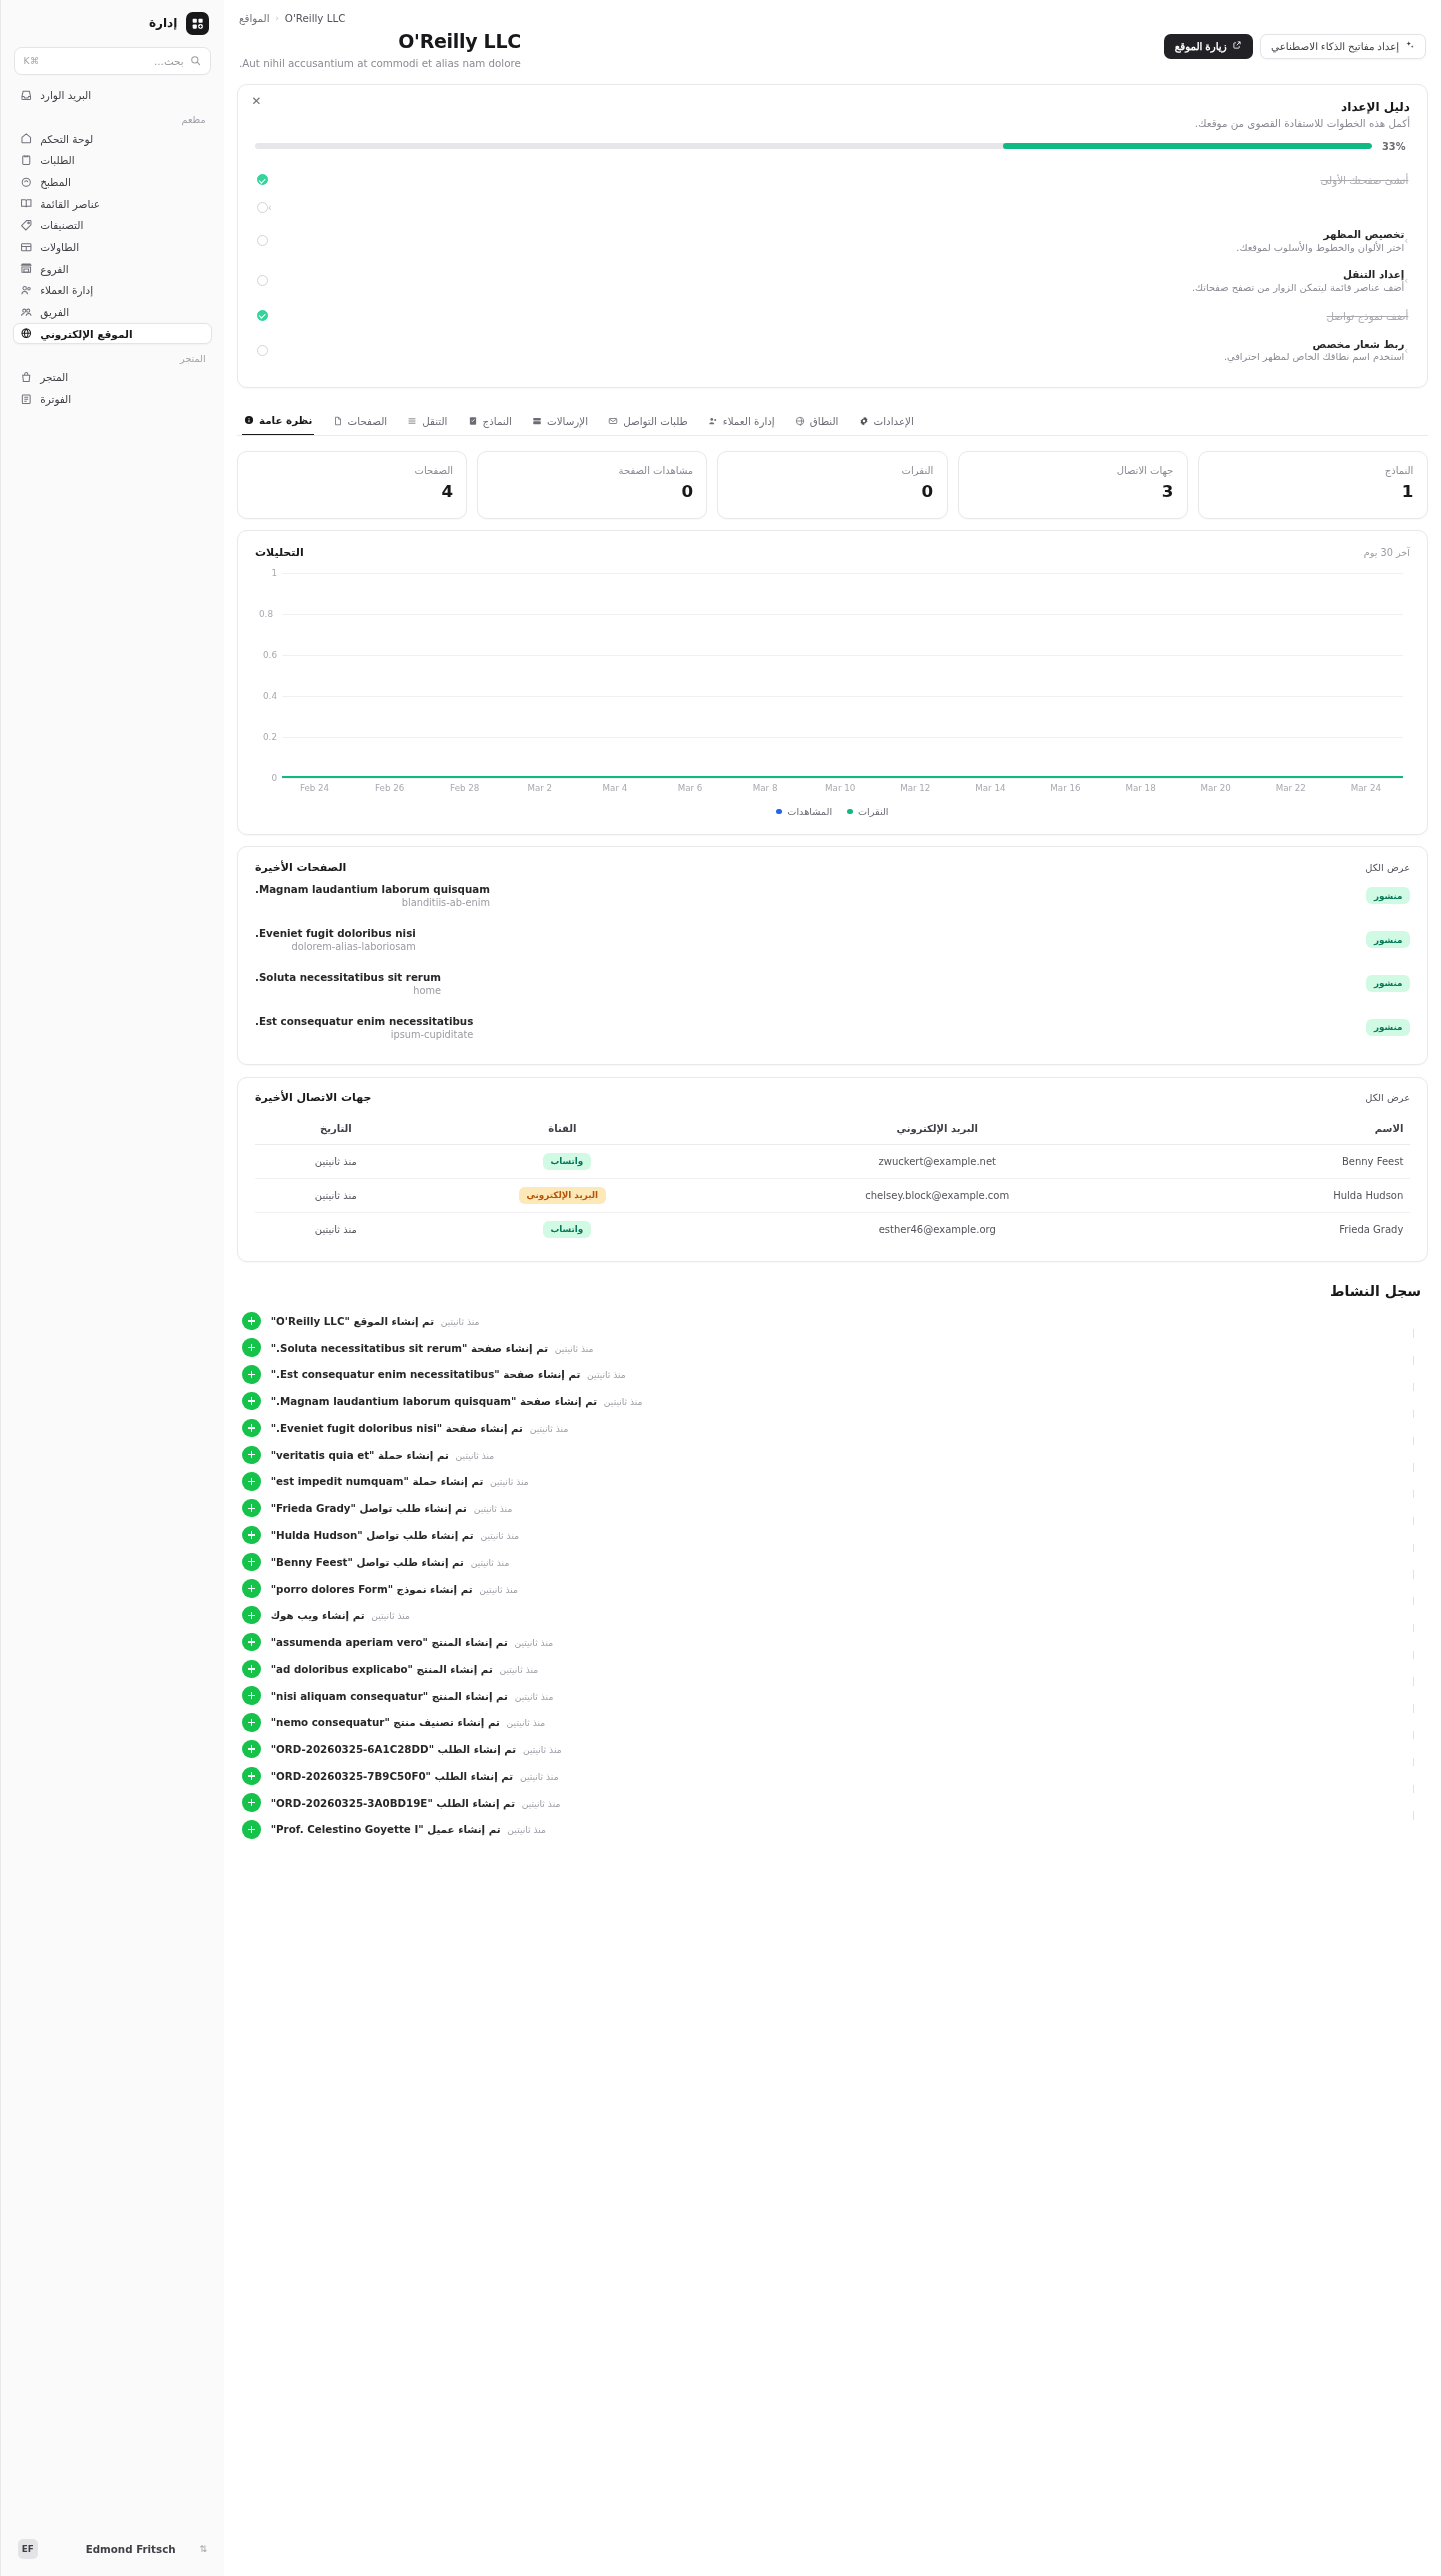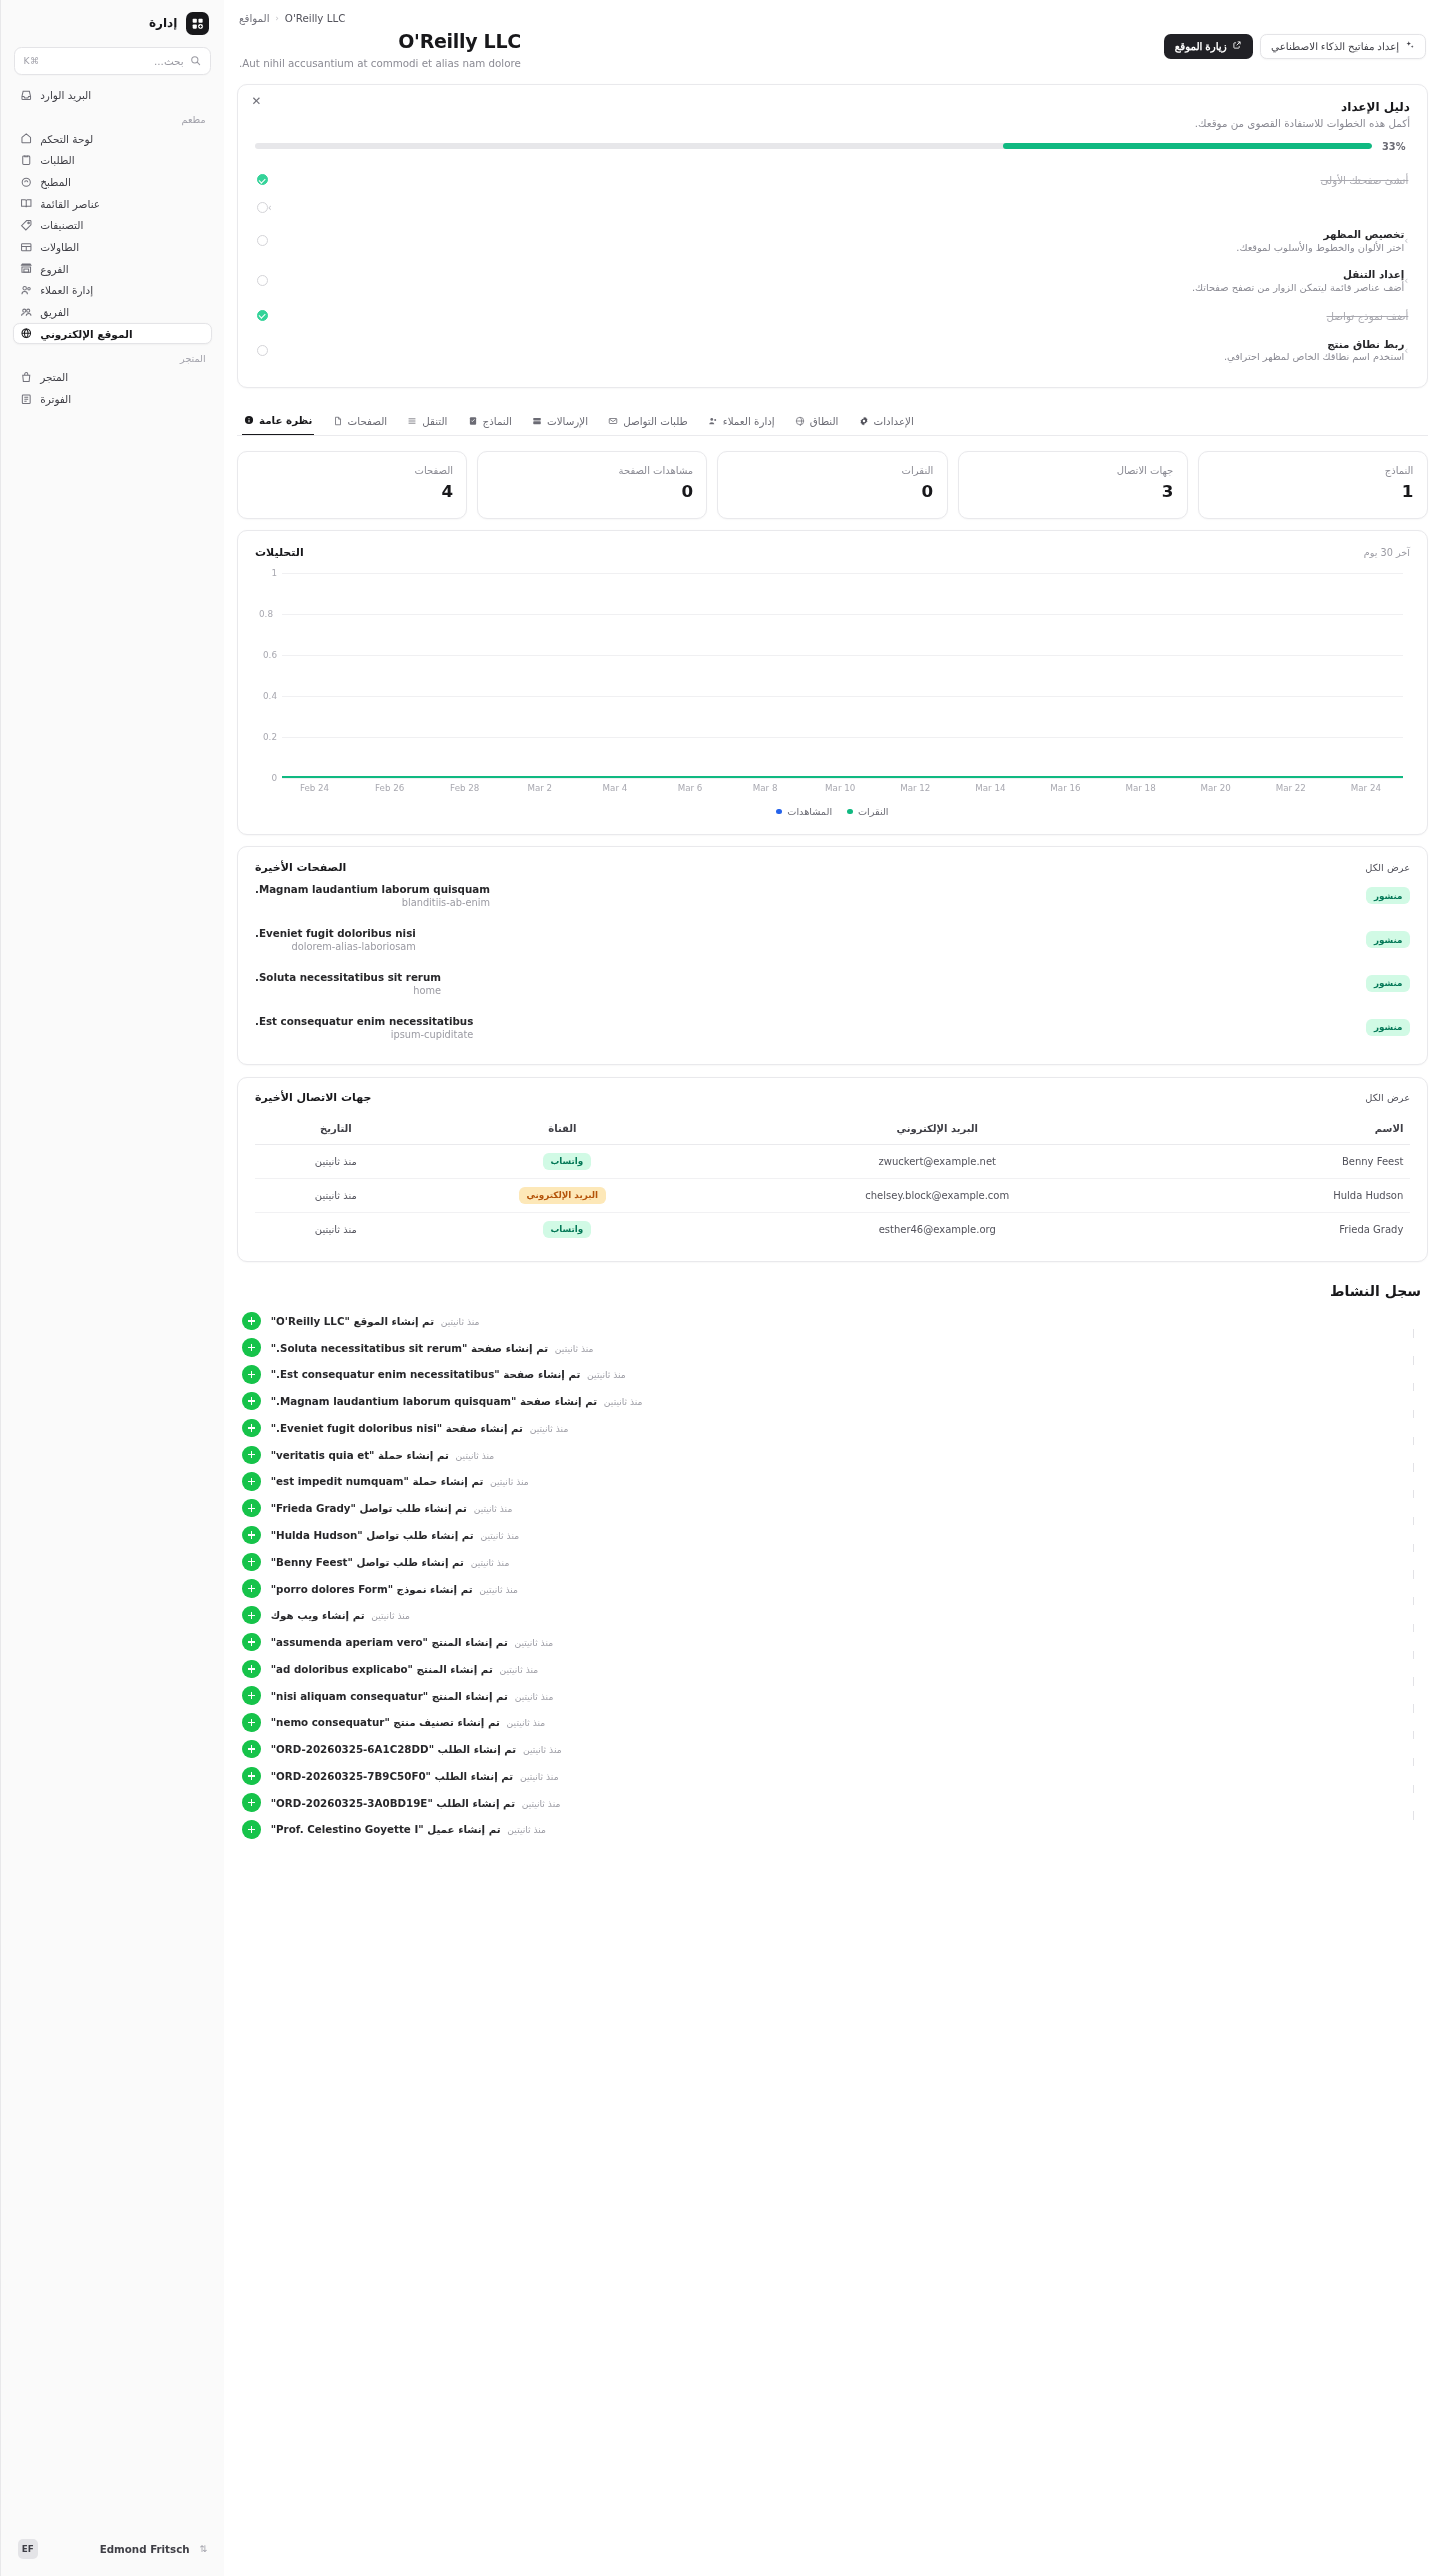"ربط نطاق منتج" div.step-title { text: نطاق منتج -> شعار مخصص }
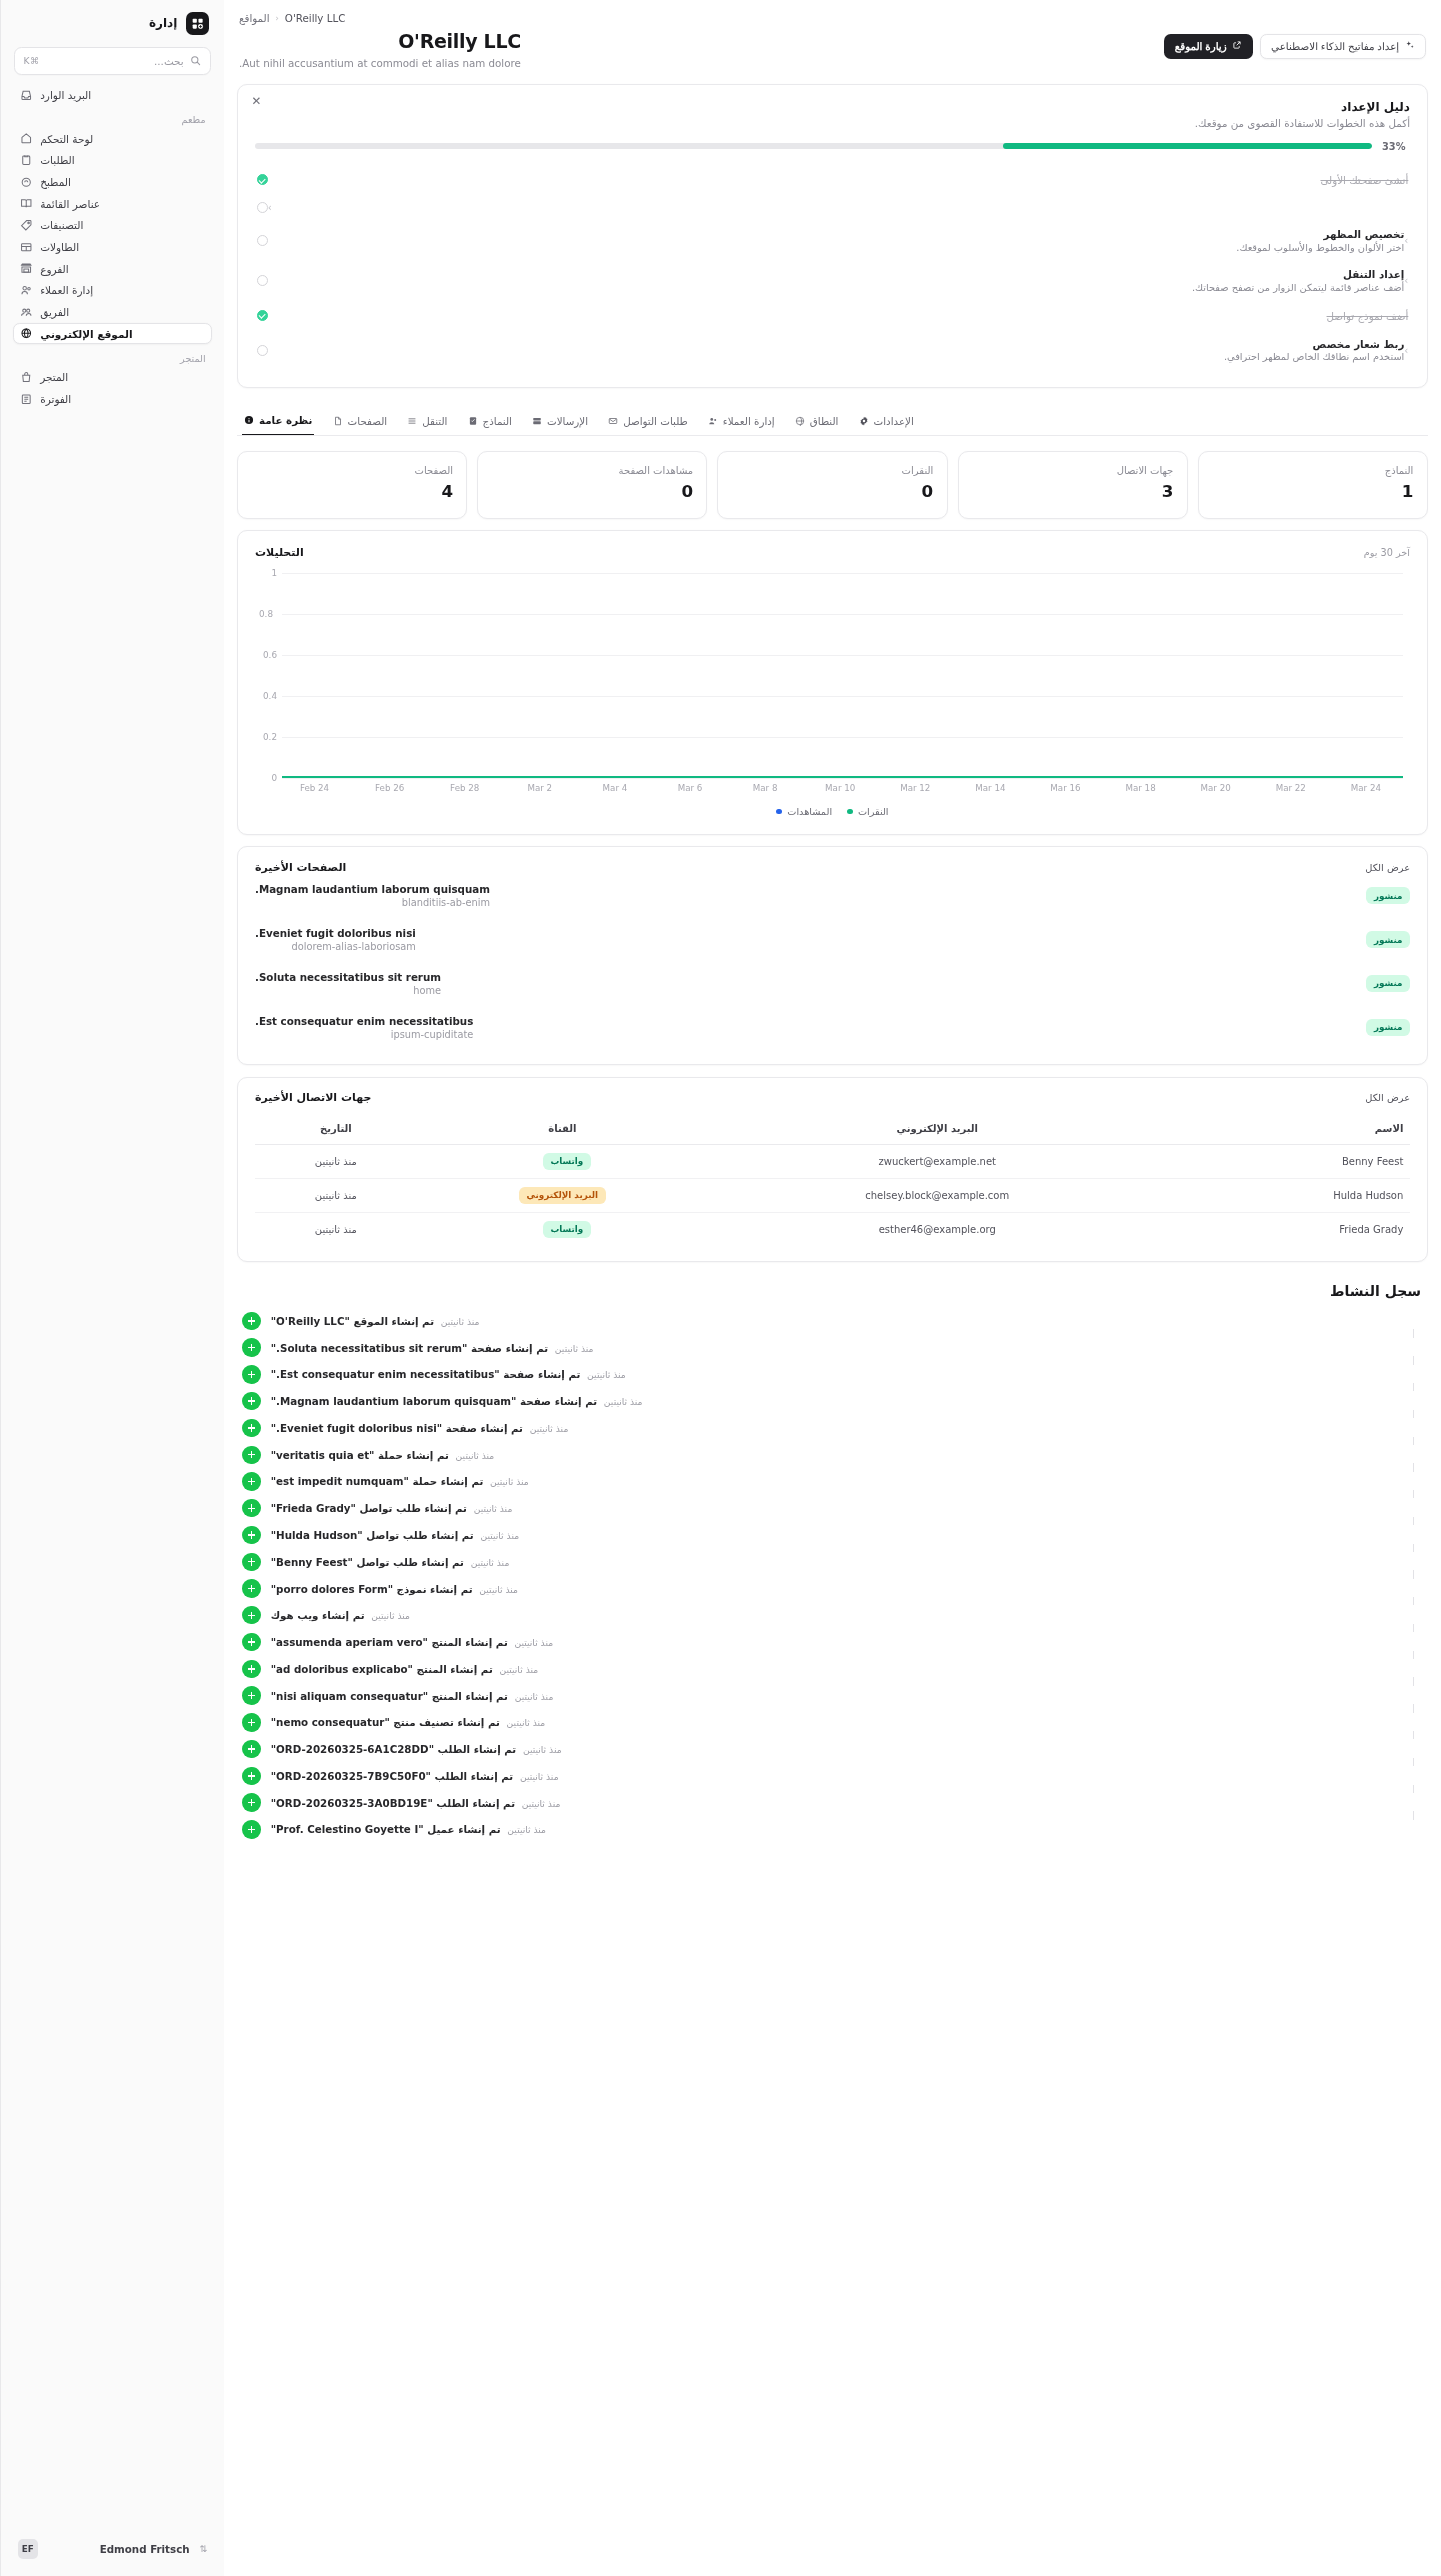"EF" .user-box { gap: 10px -> 24px }
